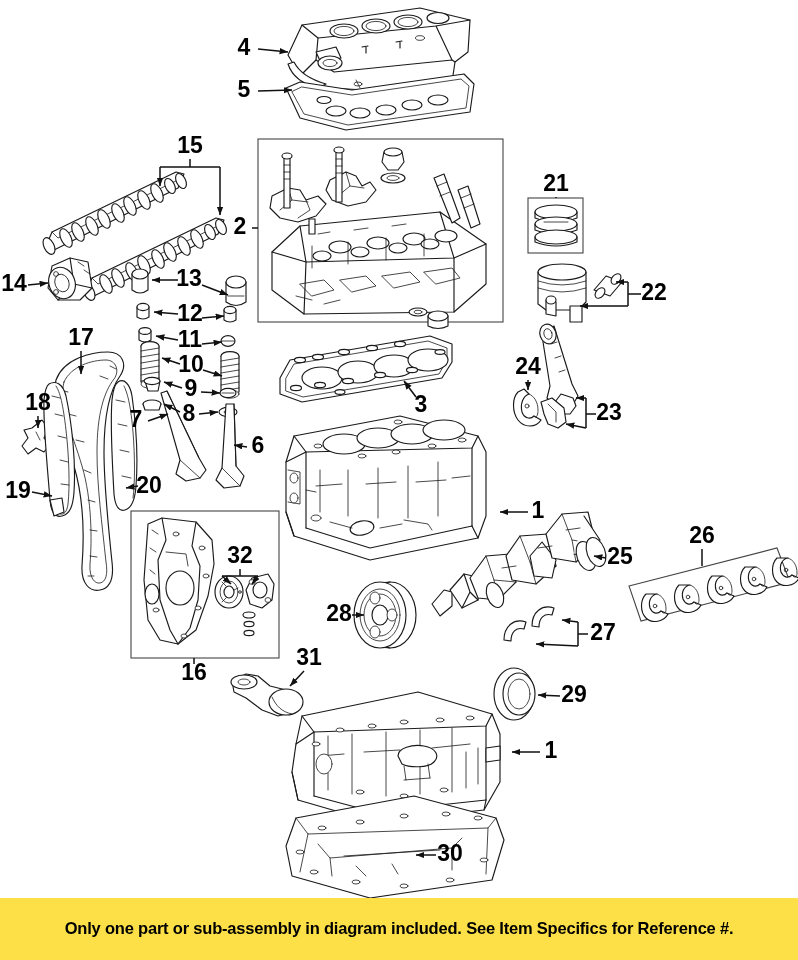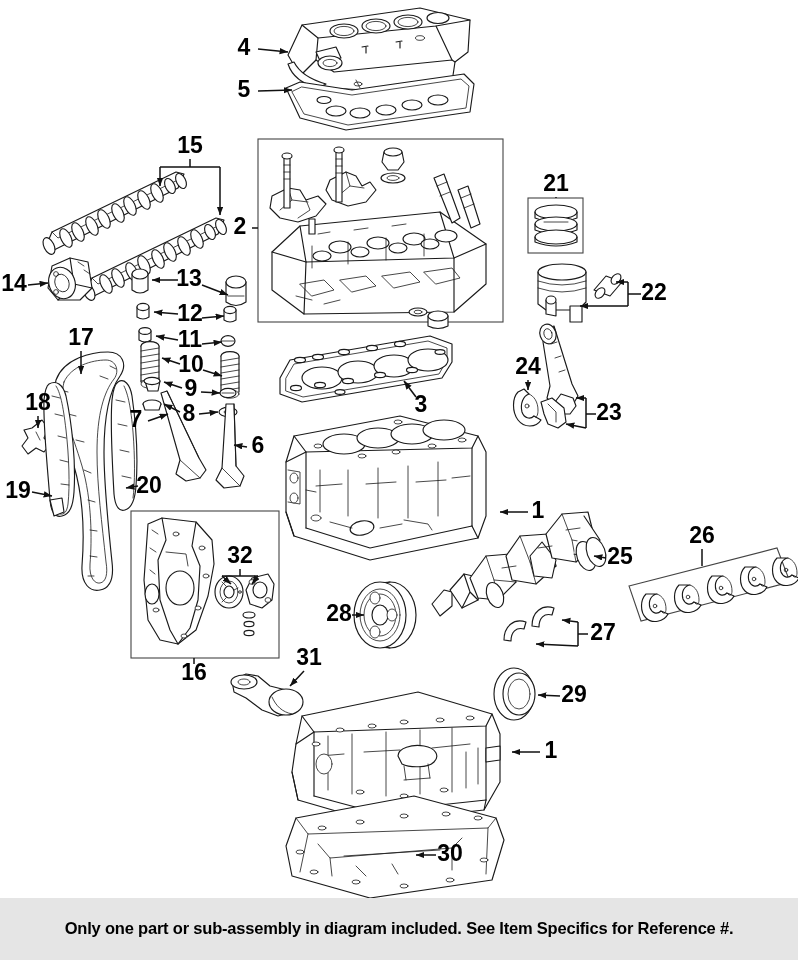"Only one part or sub-assembly" div { background: #e5e5e5 -> #fde047 }
